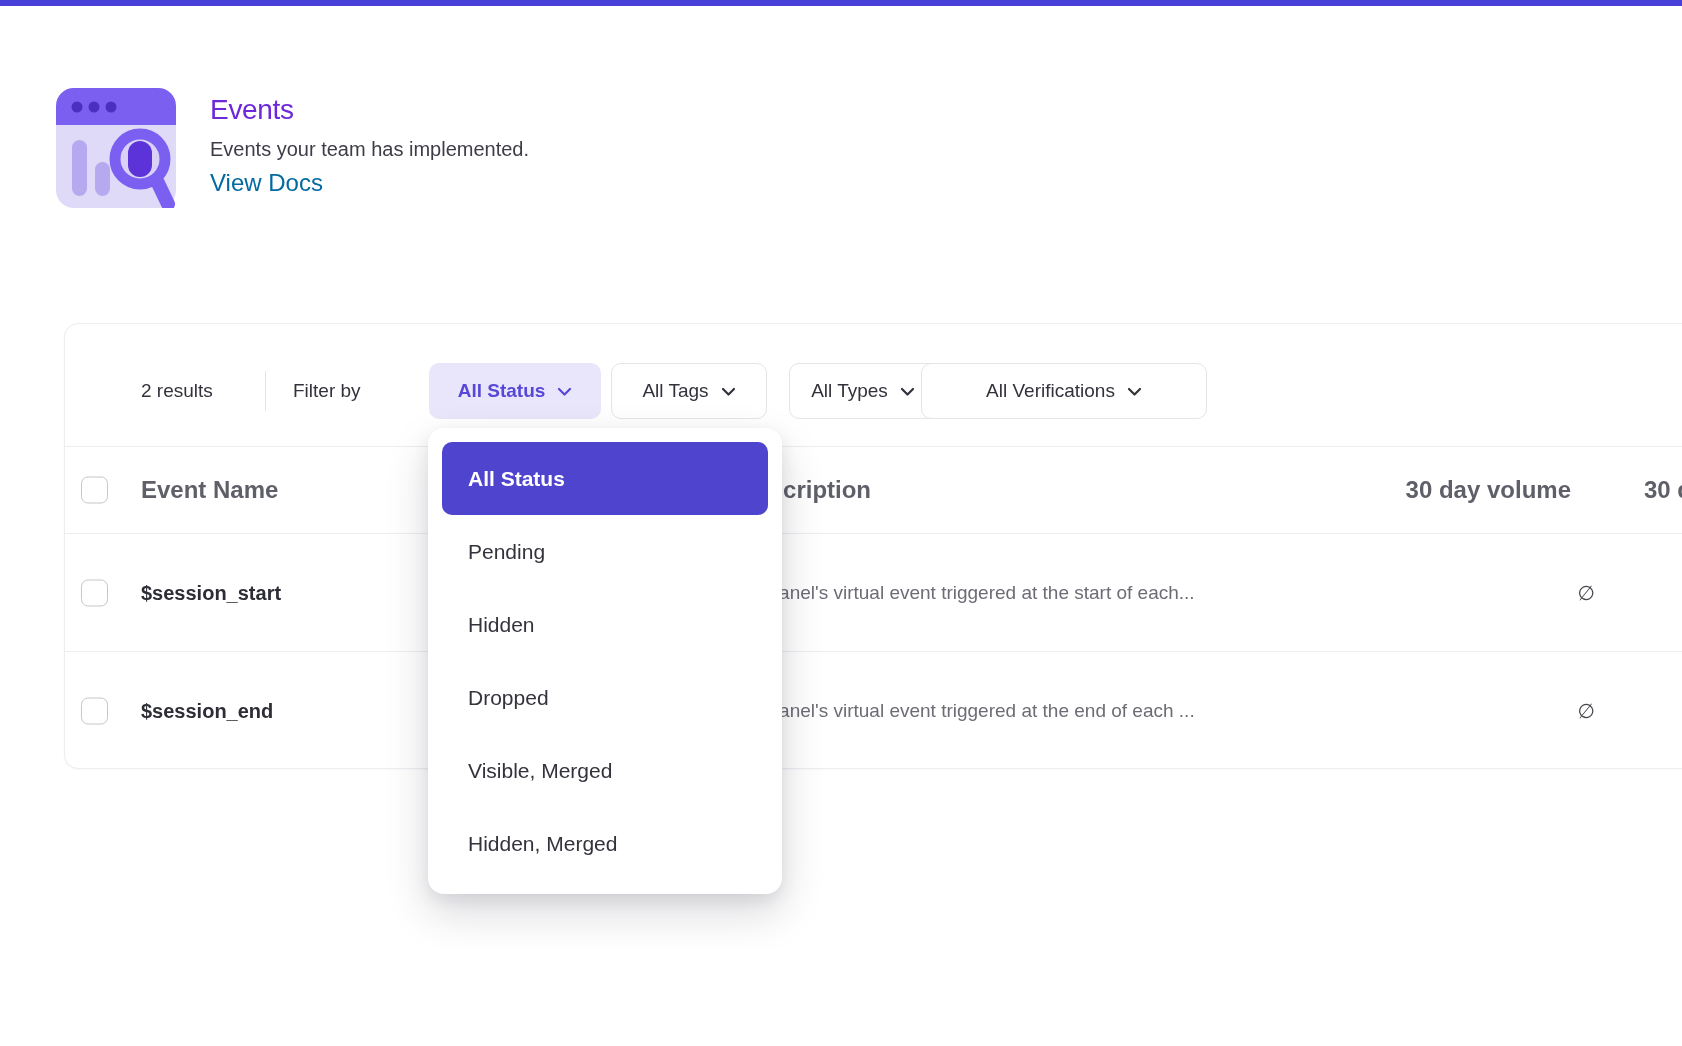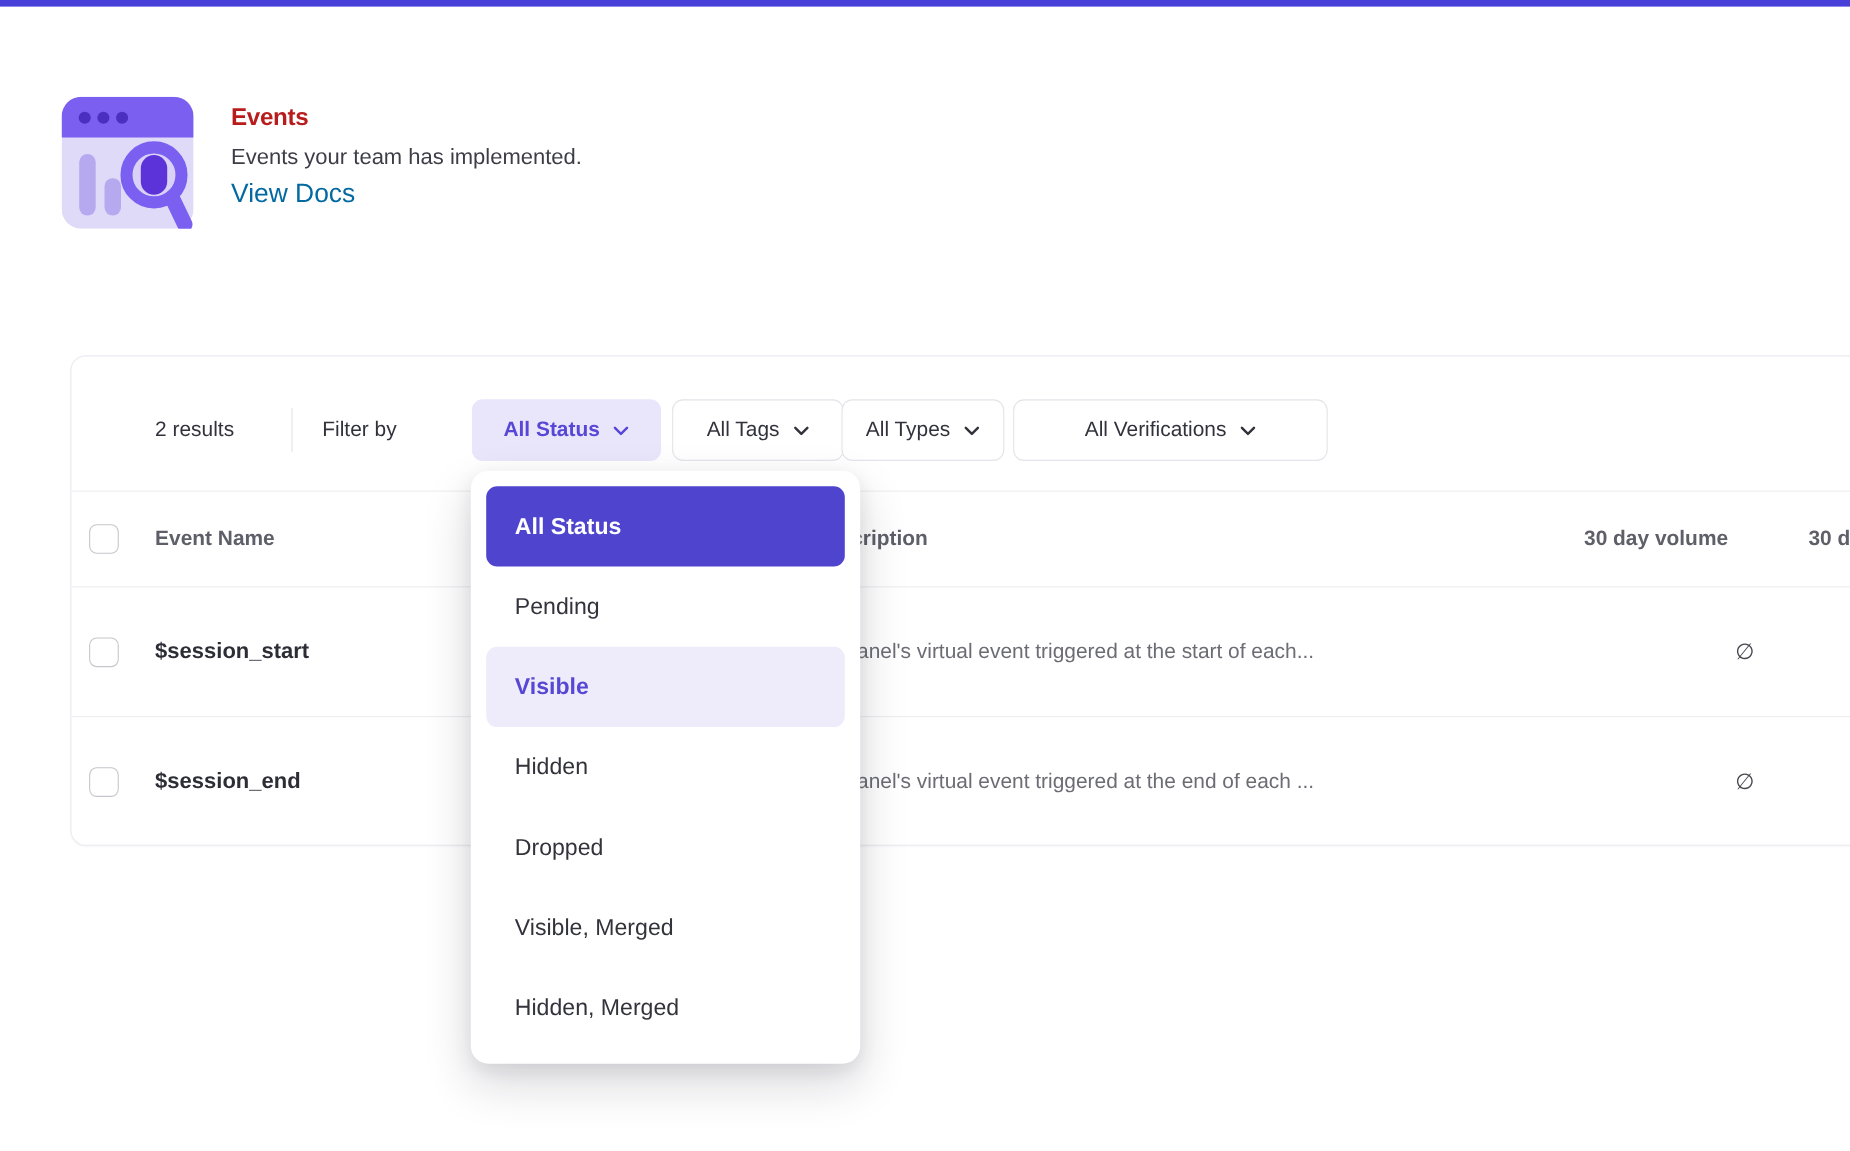"Events" .page-title { color: #b91c1c -> #6d28d9; font-size: 22px -> 28px; font-weight: 700 -> 400 }
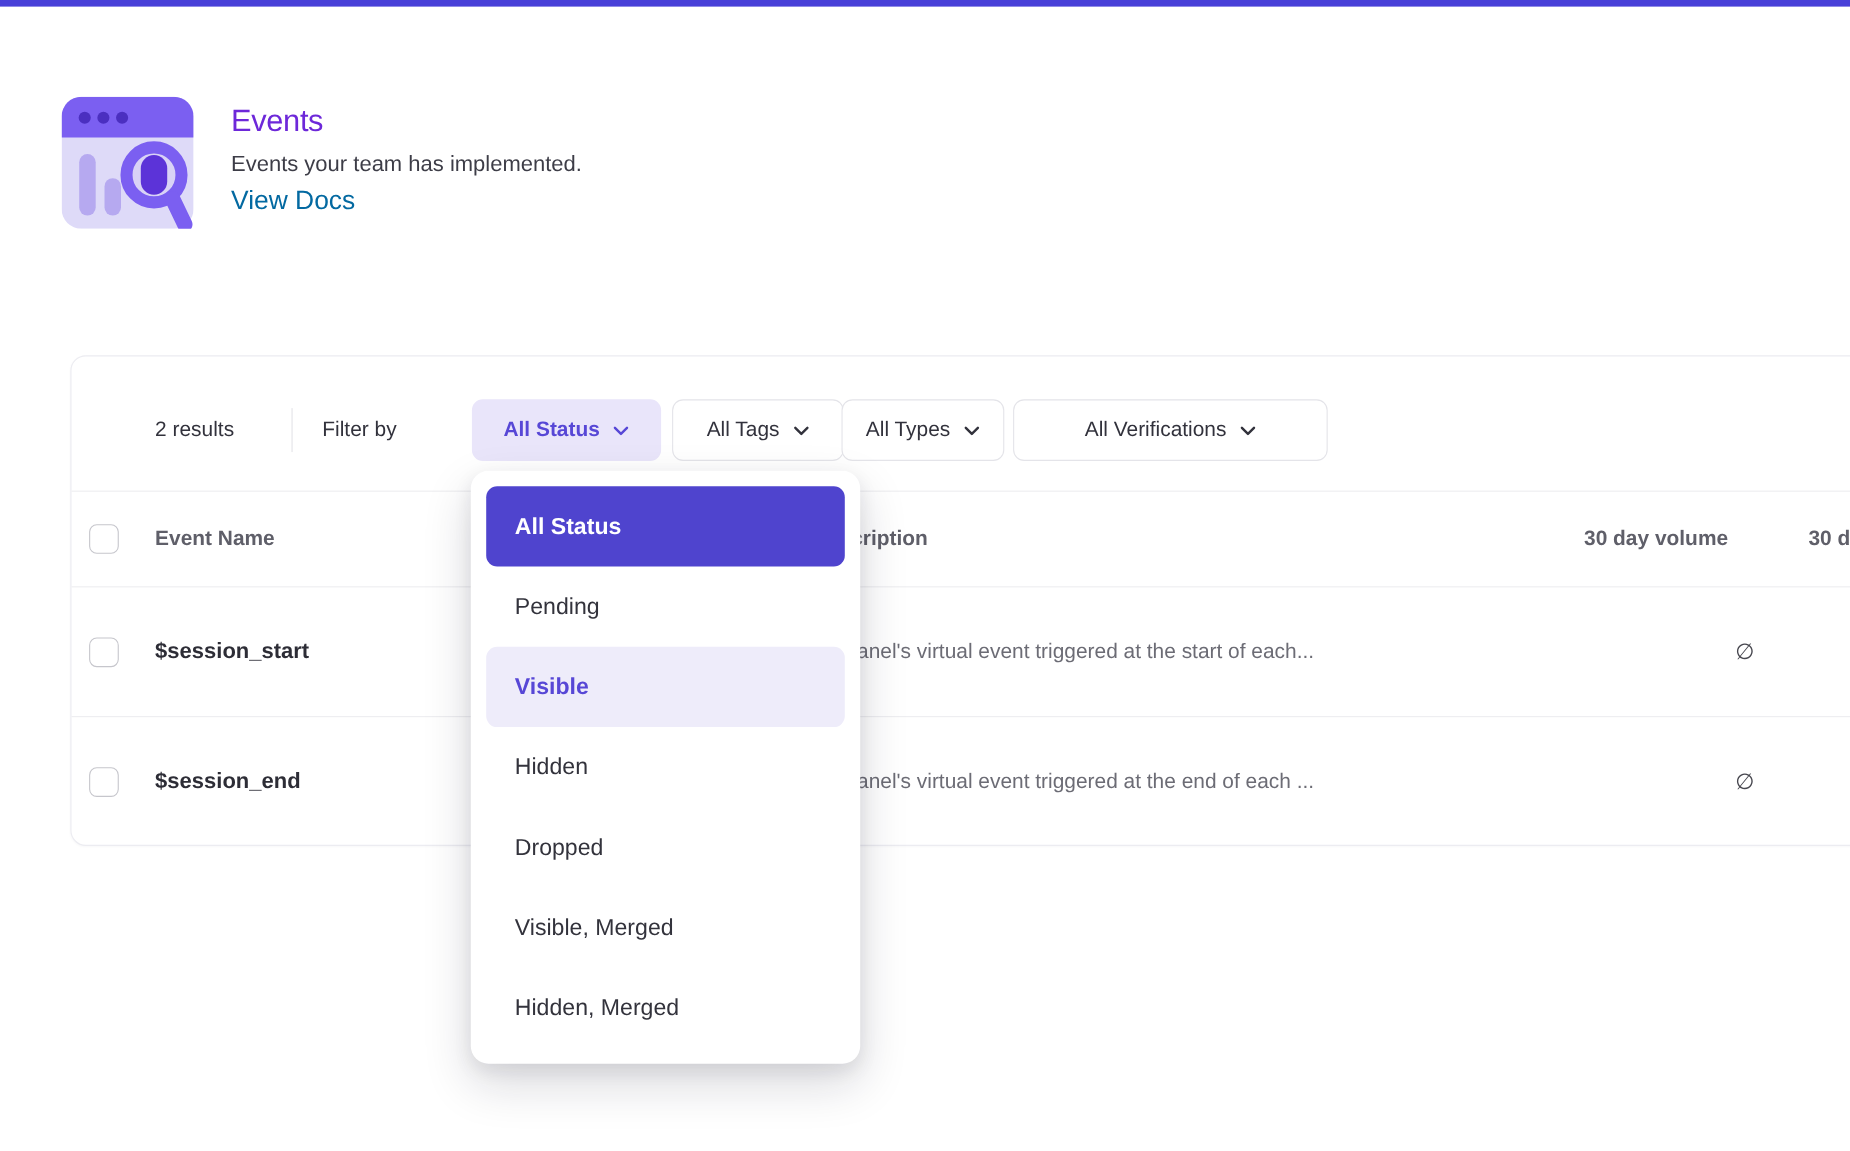"All Types" #btn-types { left: 700px -> 724px }
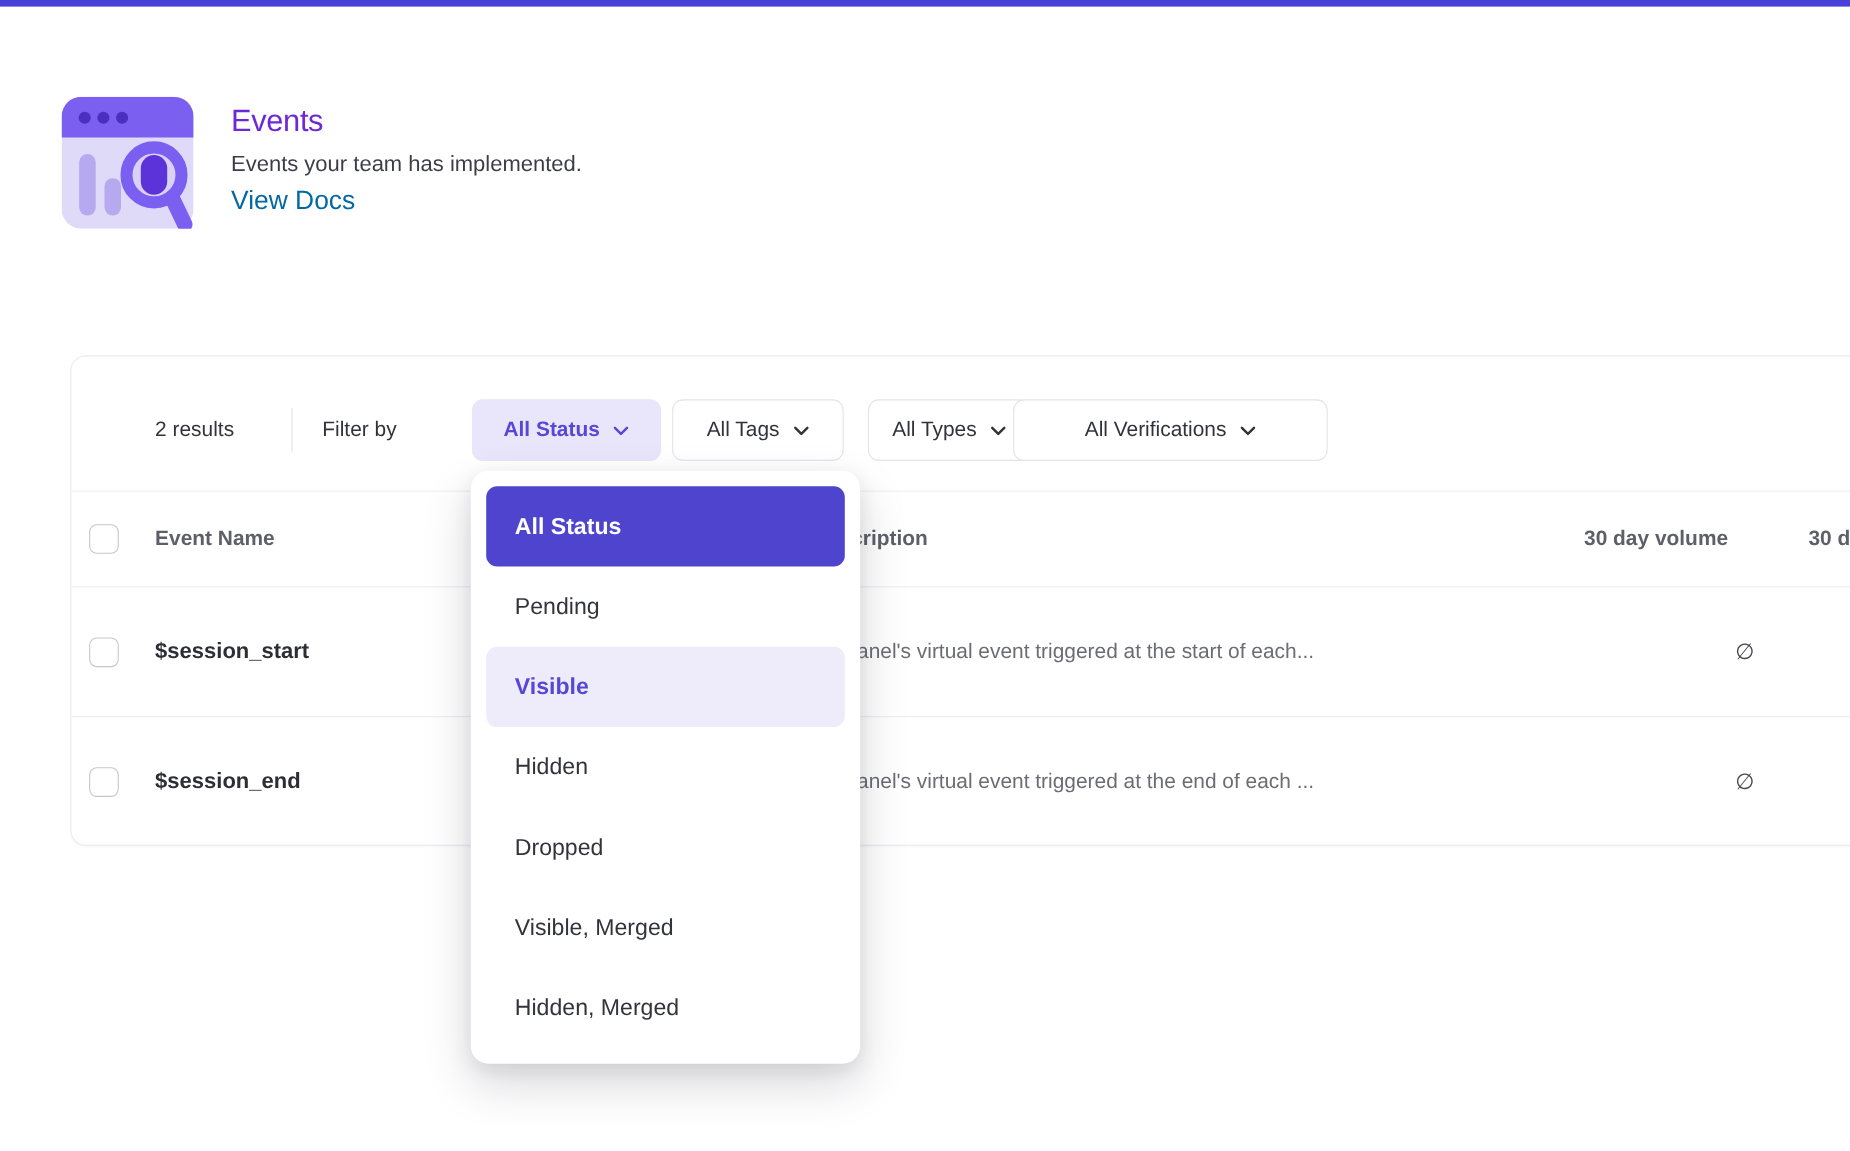"Event Name" .th { font-size: 19px -> 24px }
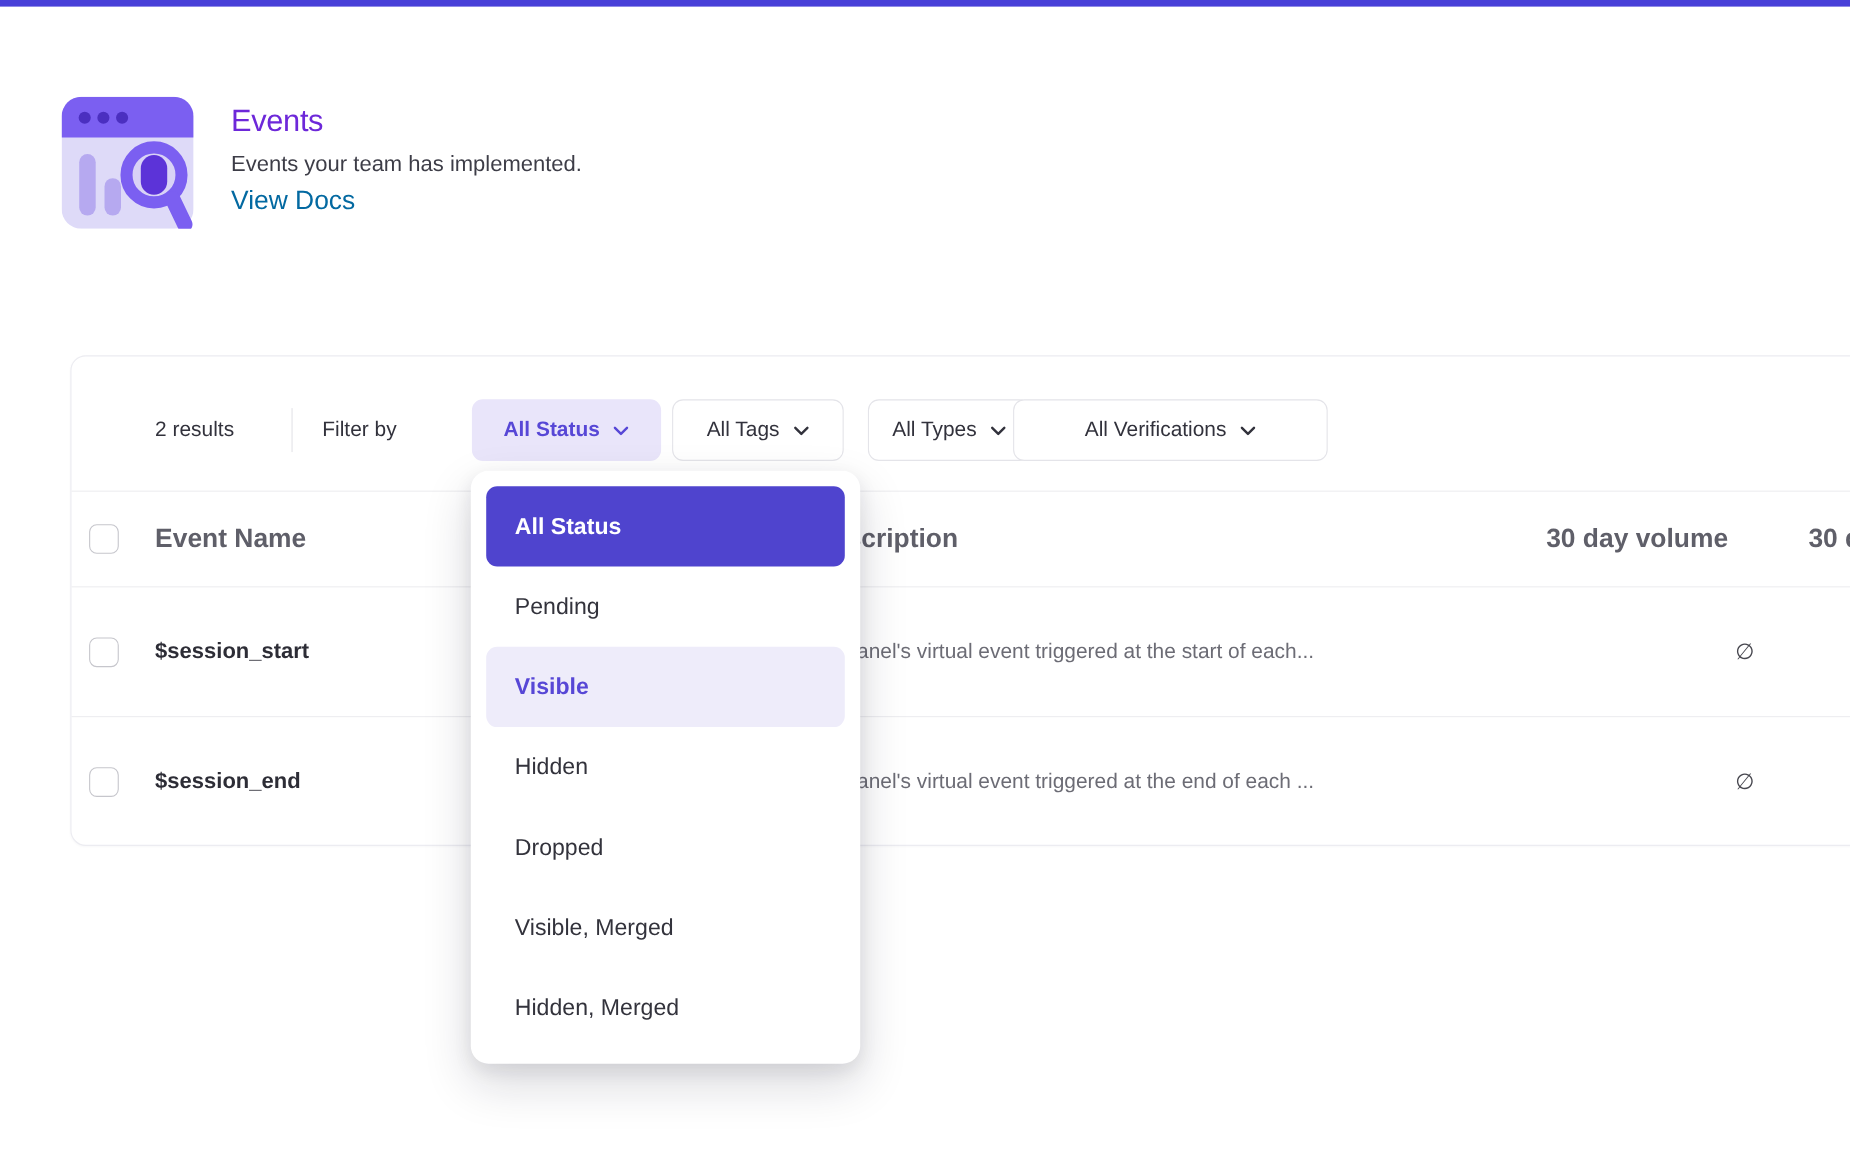"Visible" div.mi { html: <div>Visible</div> -> none }
